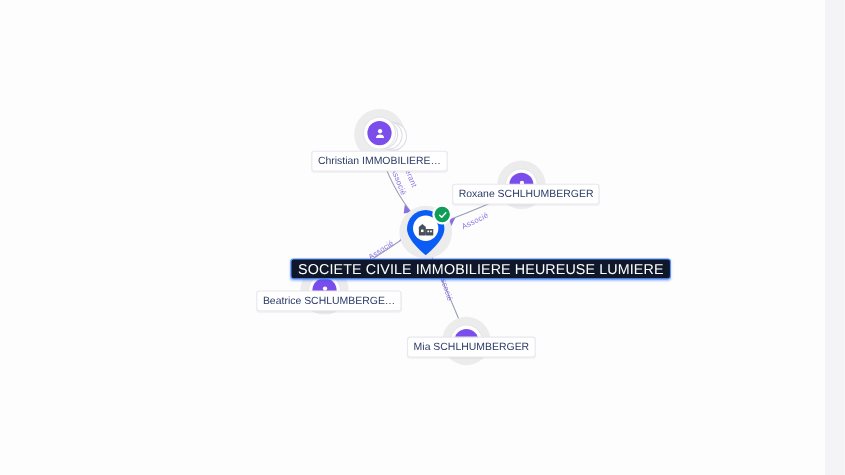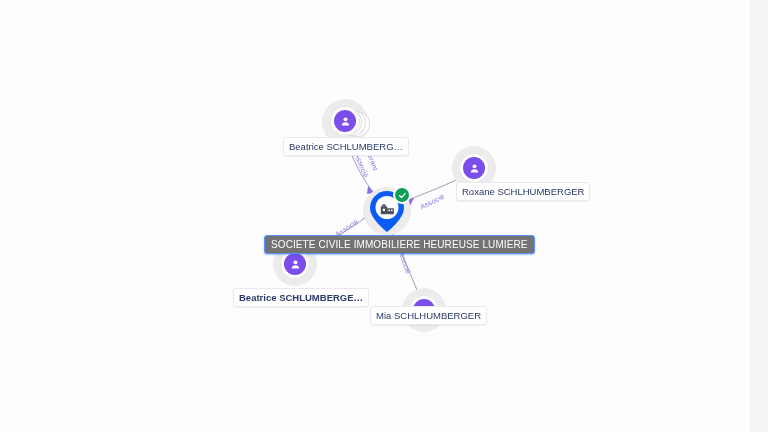"Beatrice SCHLUMBERG…" div.label { text: Beatrice SCHLUMBERG -> Christian IMMOBILIERE }
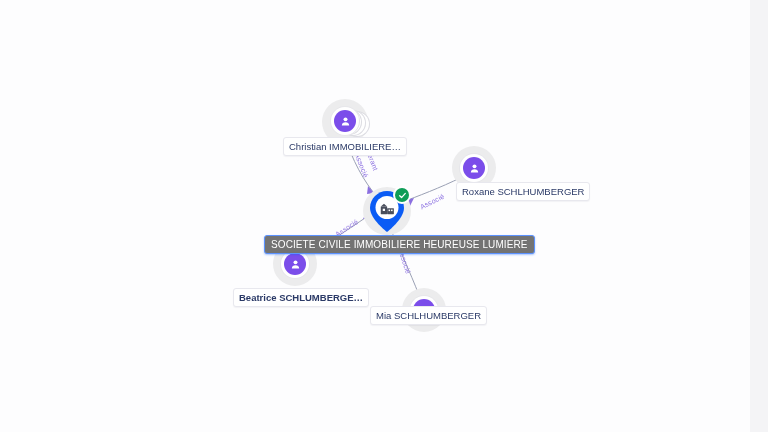"Roxane SCHLHUMBERGER" div.label { margin-left: 45px -> none; top: 182px -> 167px }
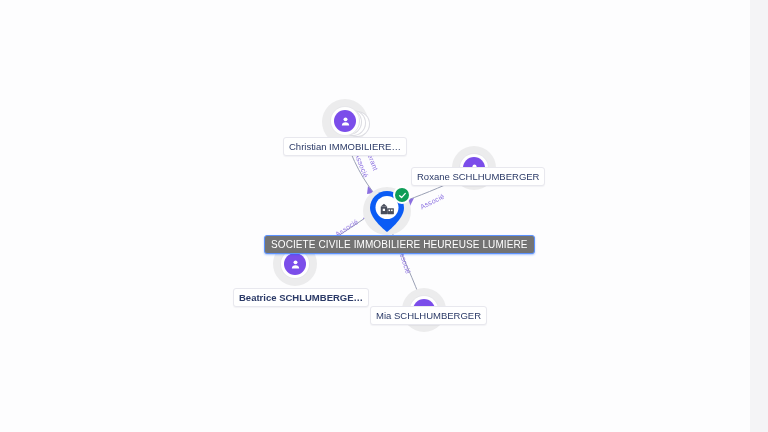"SOCIETE CIVILE IMMOBILIERE HEUREUSE" .label.primary { background: #737373 -> #0f172a; font-size: 10px -> 13px }
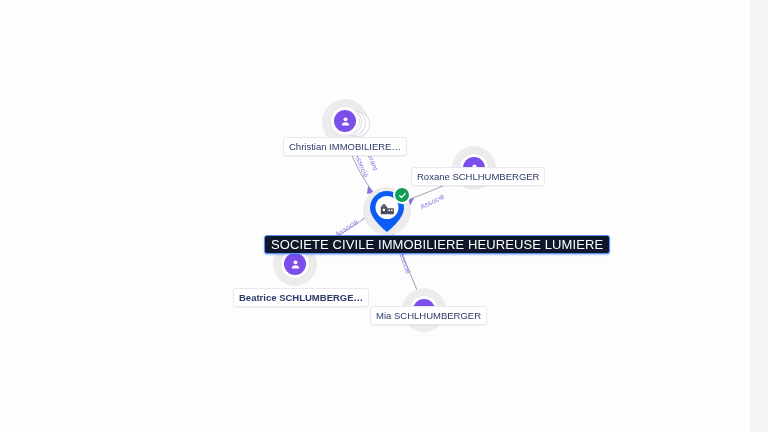"Beatrice SCHLUMBERGE…" div.label { font-weight: bold -> none; top: 288px -> 264px }
